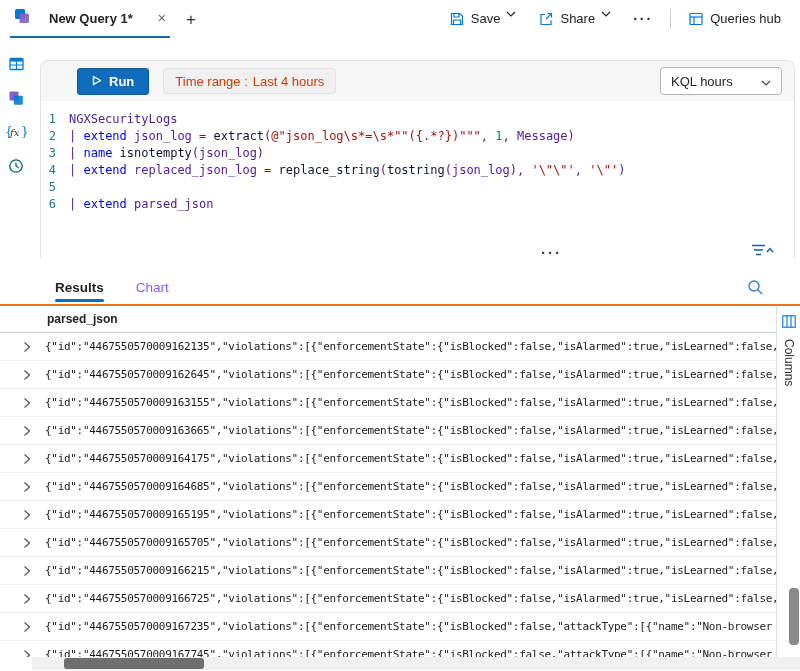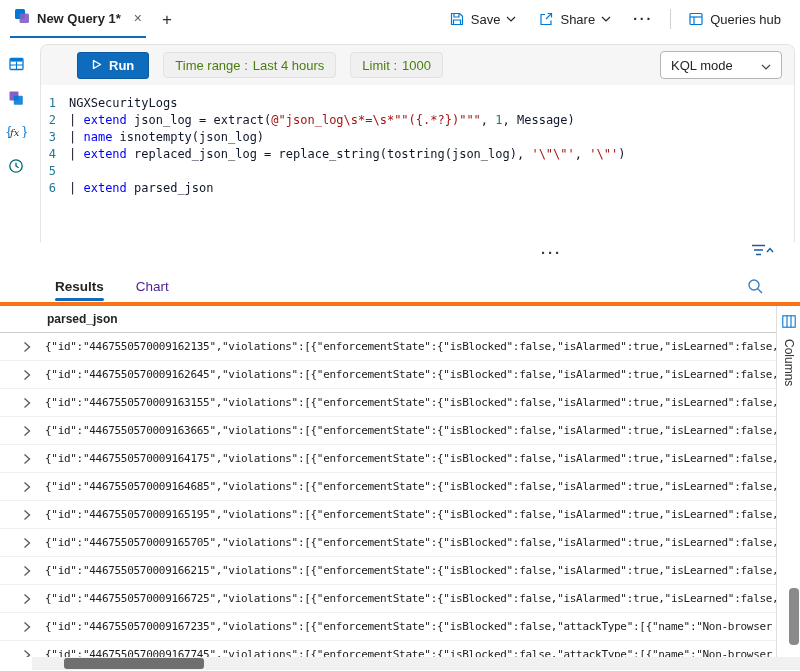"New Query 1*" .tab { gap: 7px -> 19px }
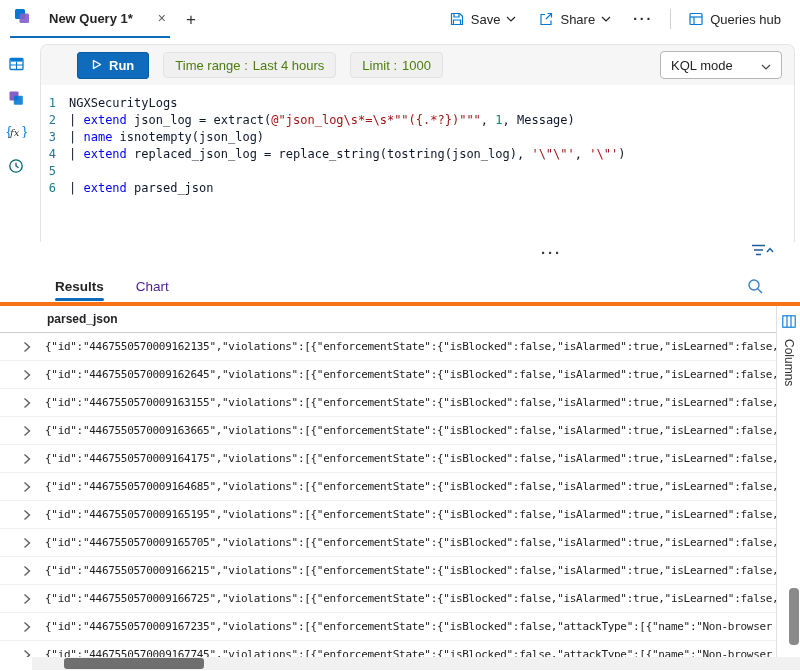"Save" .tb-action { align-items: center -> none }
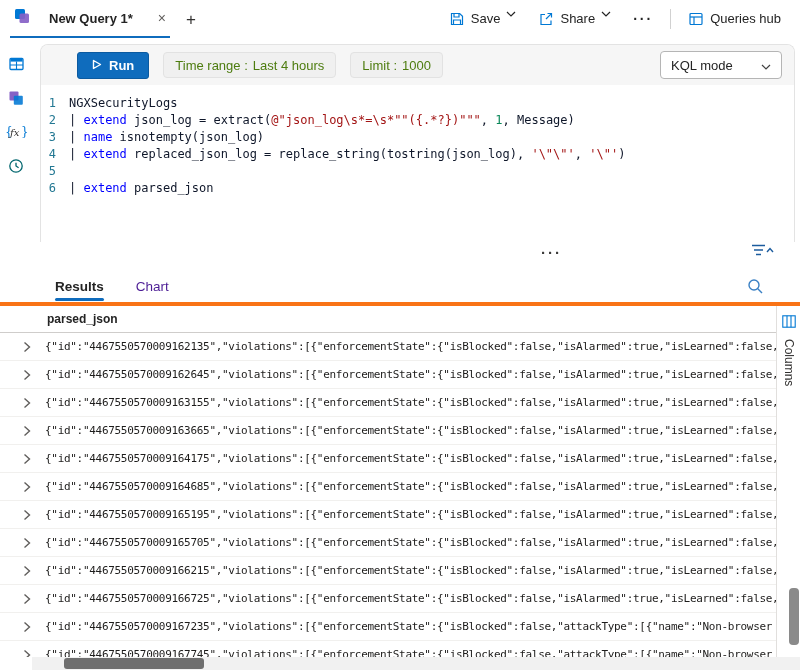"Run" .query-panel { top: 44px -> 60px }
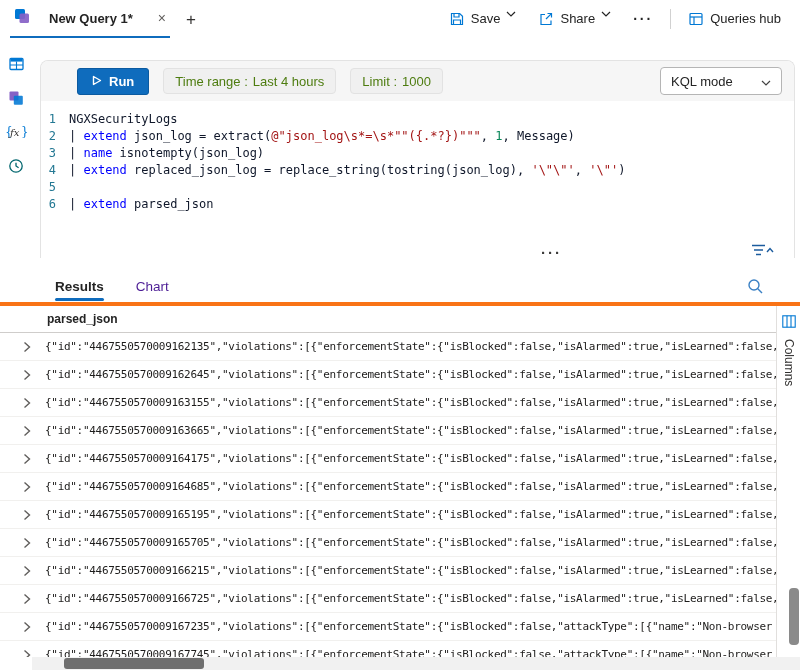"Time range :" .pill { color: #4d7c0f -> #c2410c }
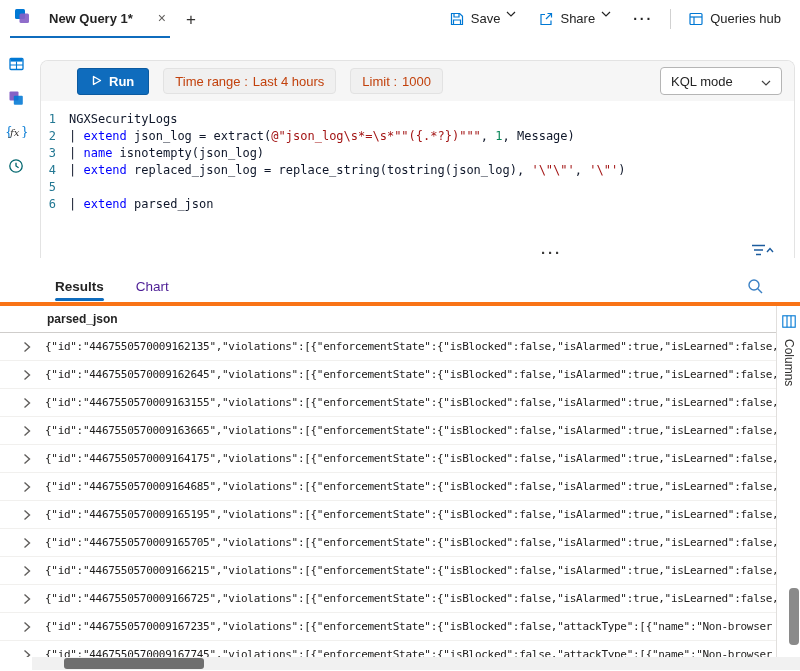"Limit :" button.pill { html: <button> <span>Limit :</span> <span>1000</span> </button> -> none }
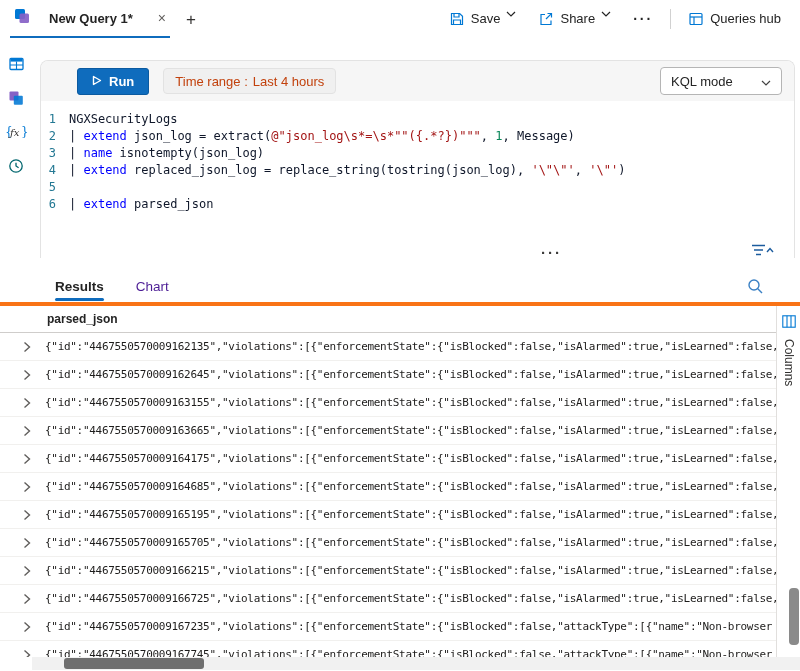"KQL mode" span { text: mode -> hours }
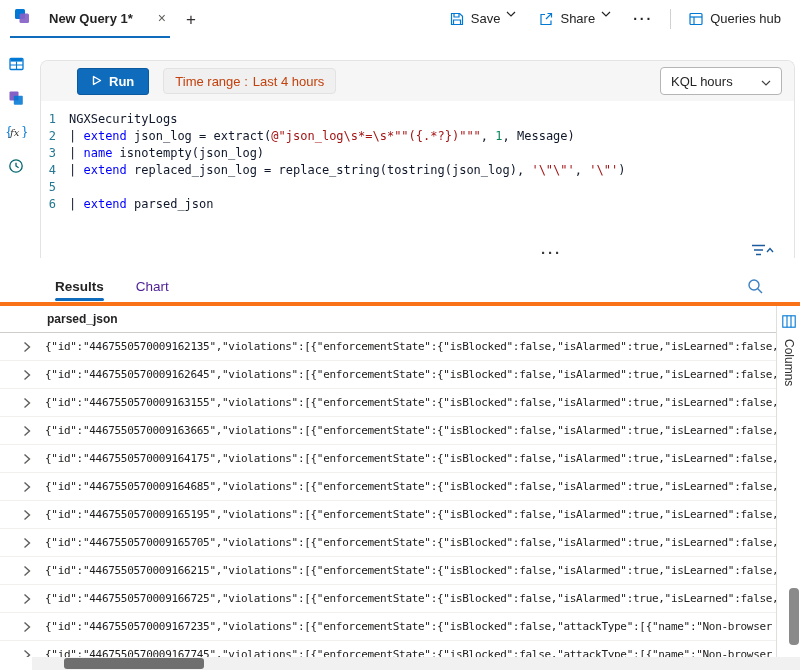"NGXSecurityLogs" .tok-pl { color: #0f172a -> #4c1d95 }
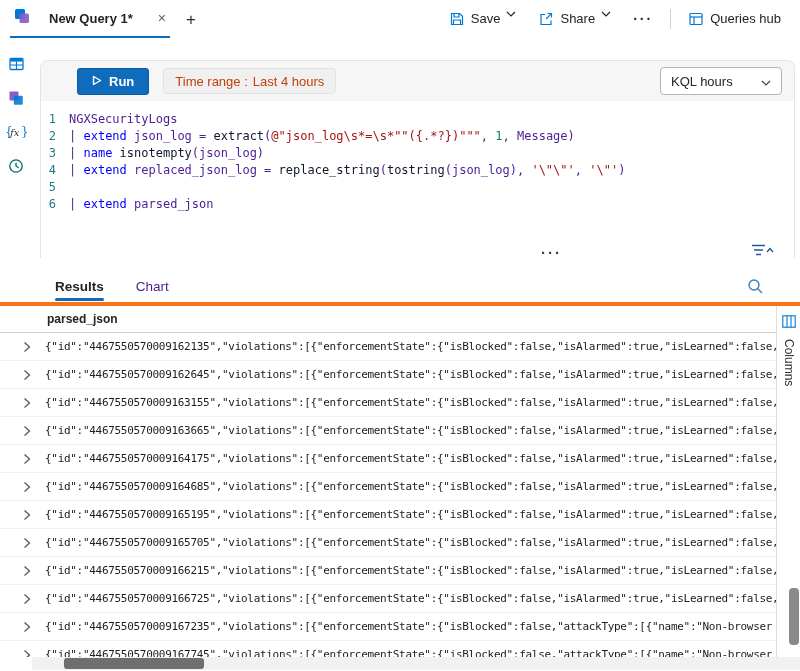"Results" .rtabs { border-bottom: 4px solid #f97316 -> 2px solid #f97316 }
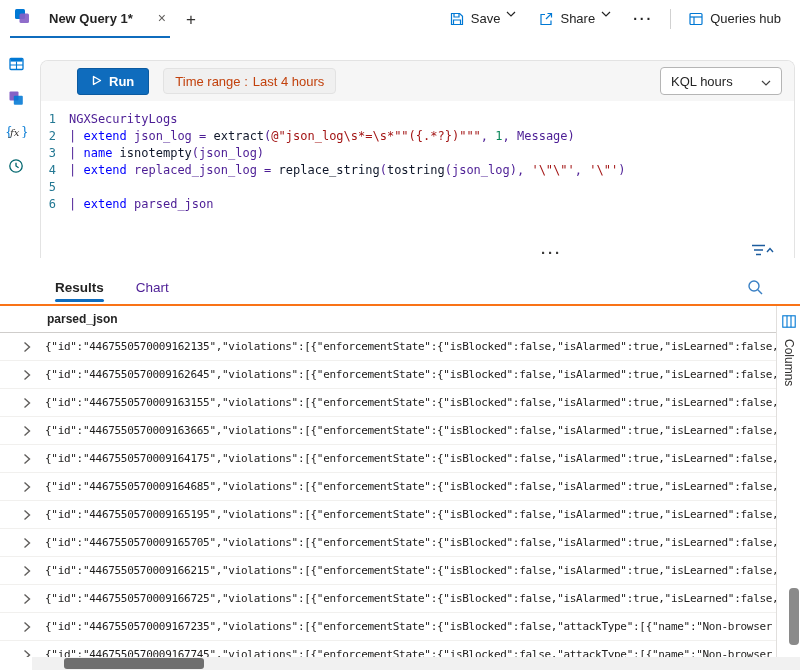"Chart" .rtab { color: #4c1d95 -> #8b5cf6 }
